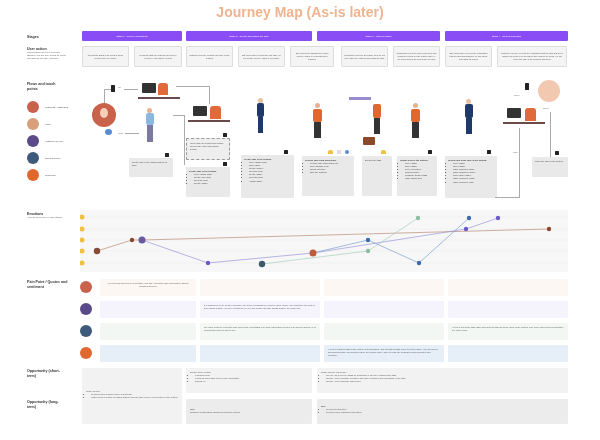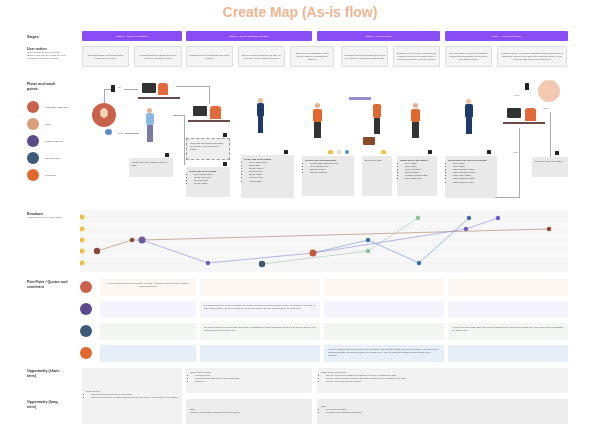"Create Map (As-is flow)" div.abs { text: Create Map (As-is flow -> Journey Map (As-is later }
